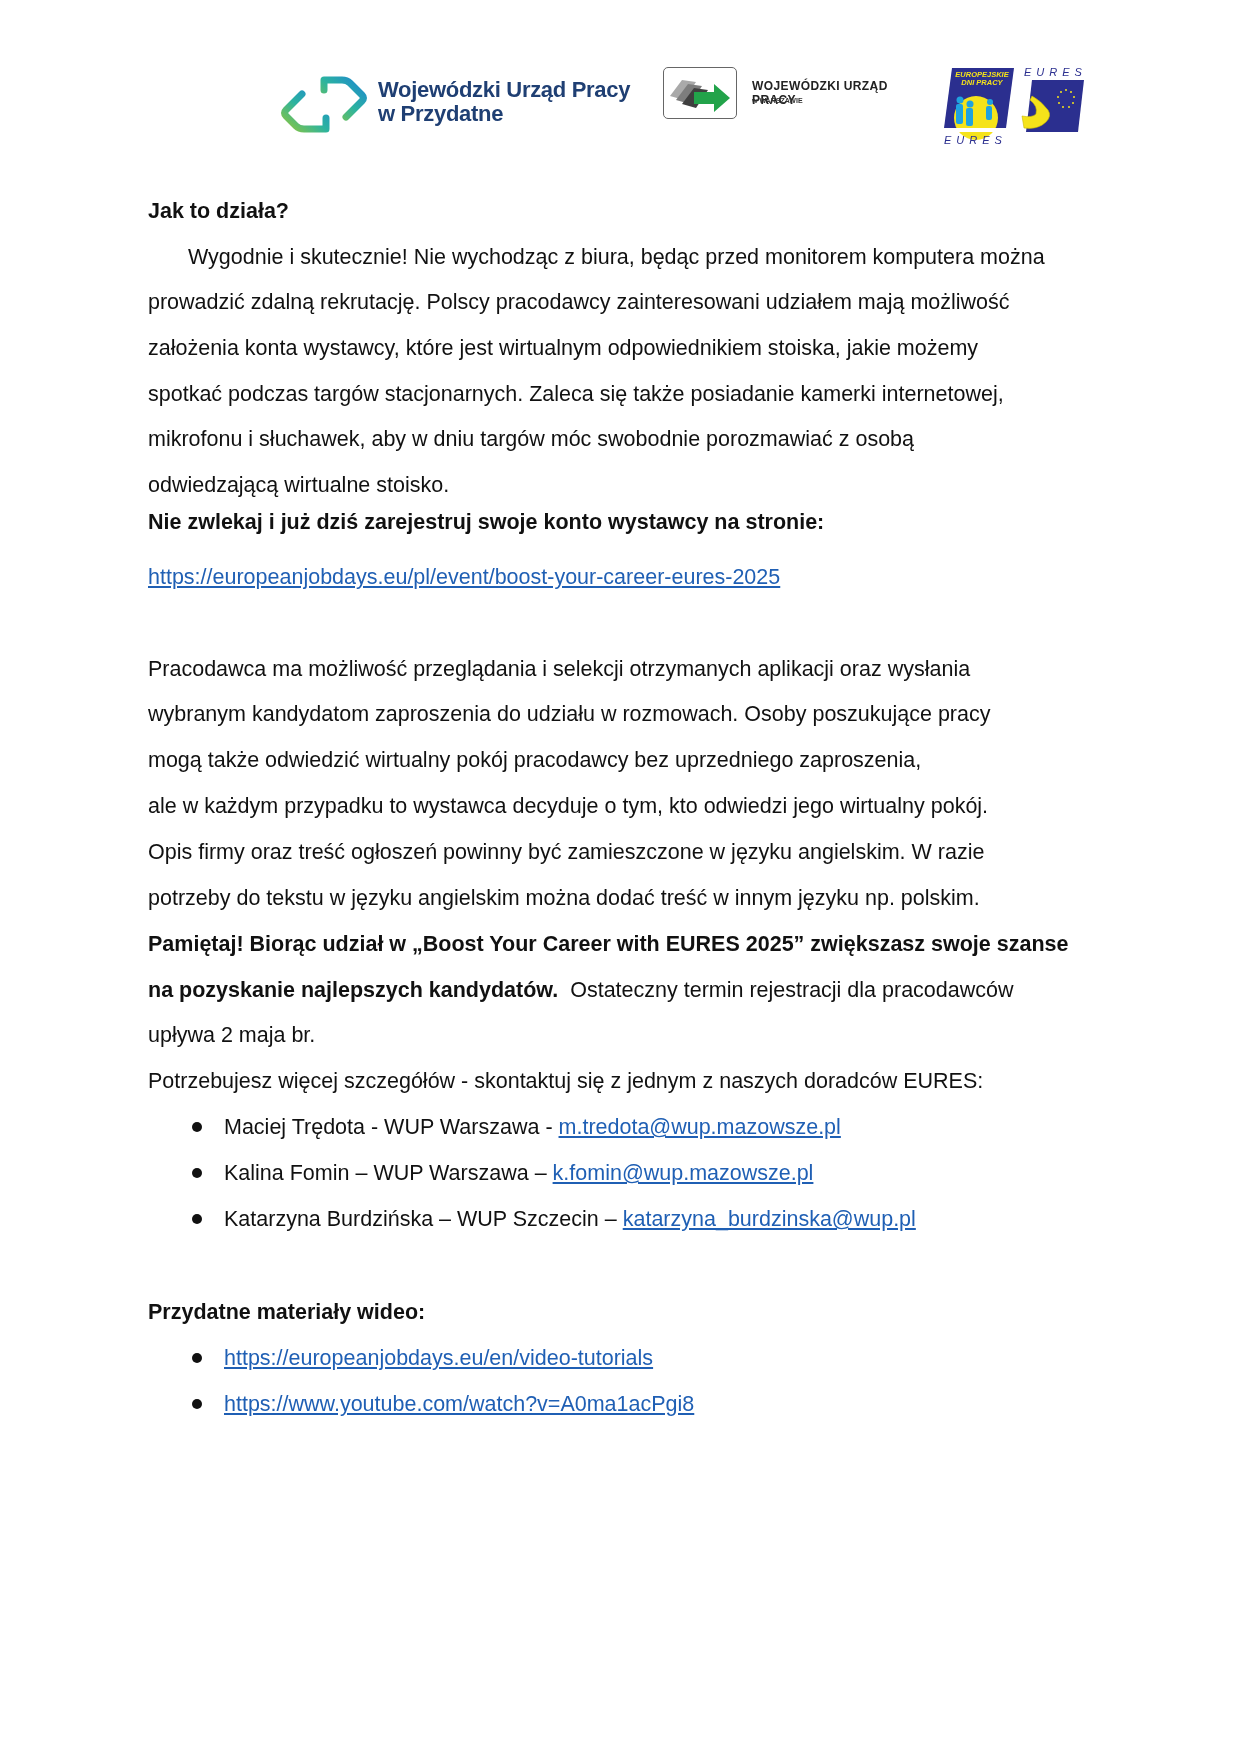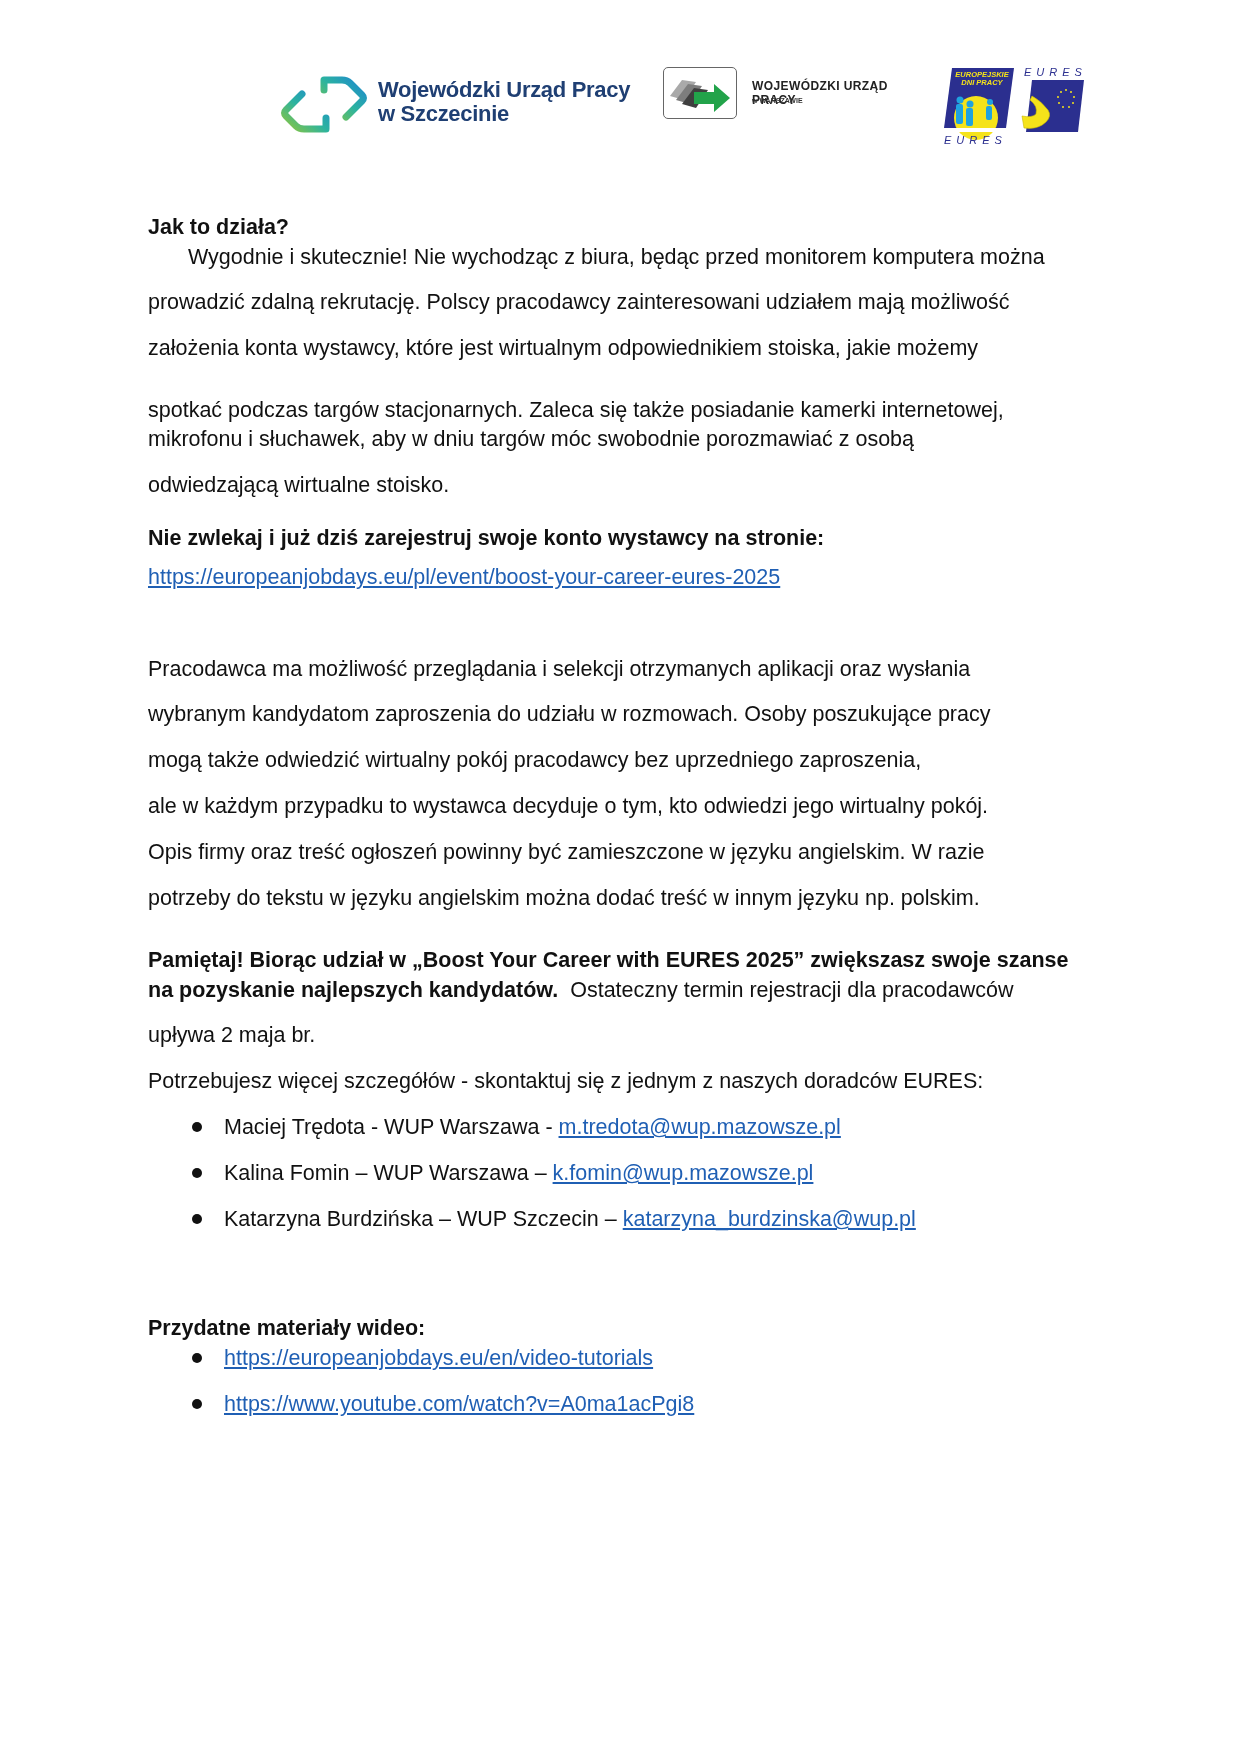"w Szczecinie" div { text: Szczecinie -> Przydatne }
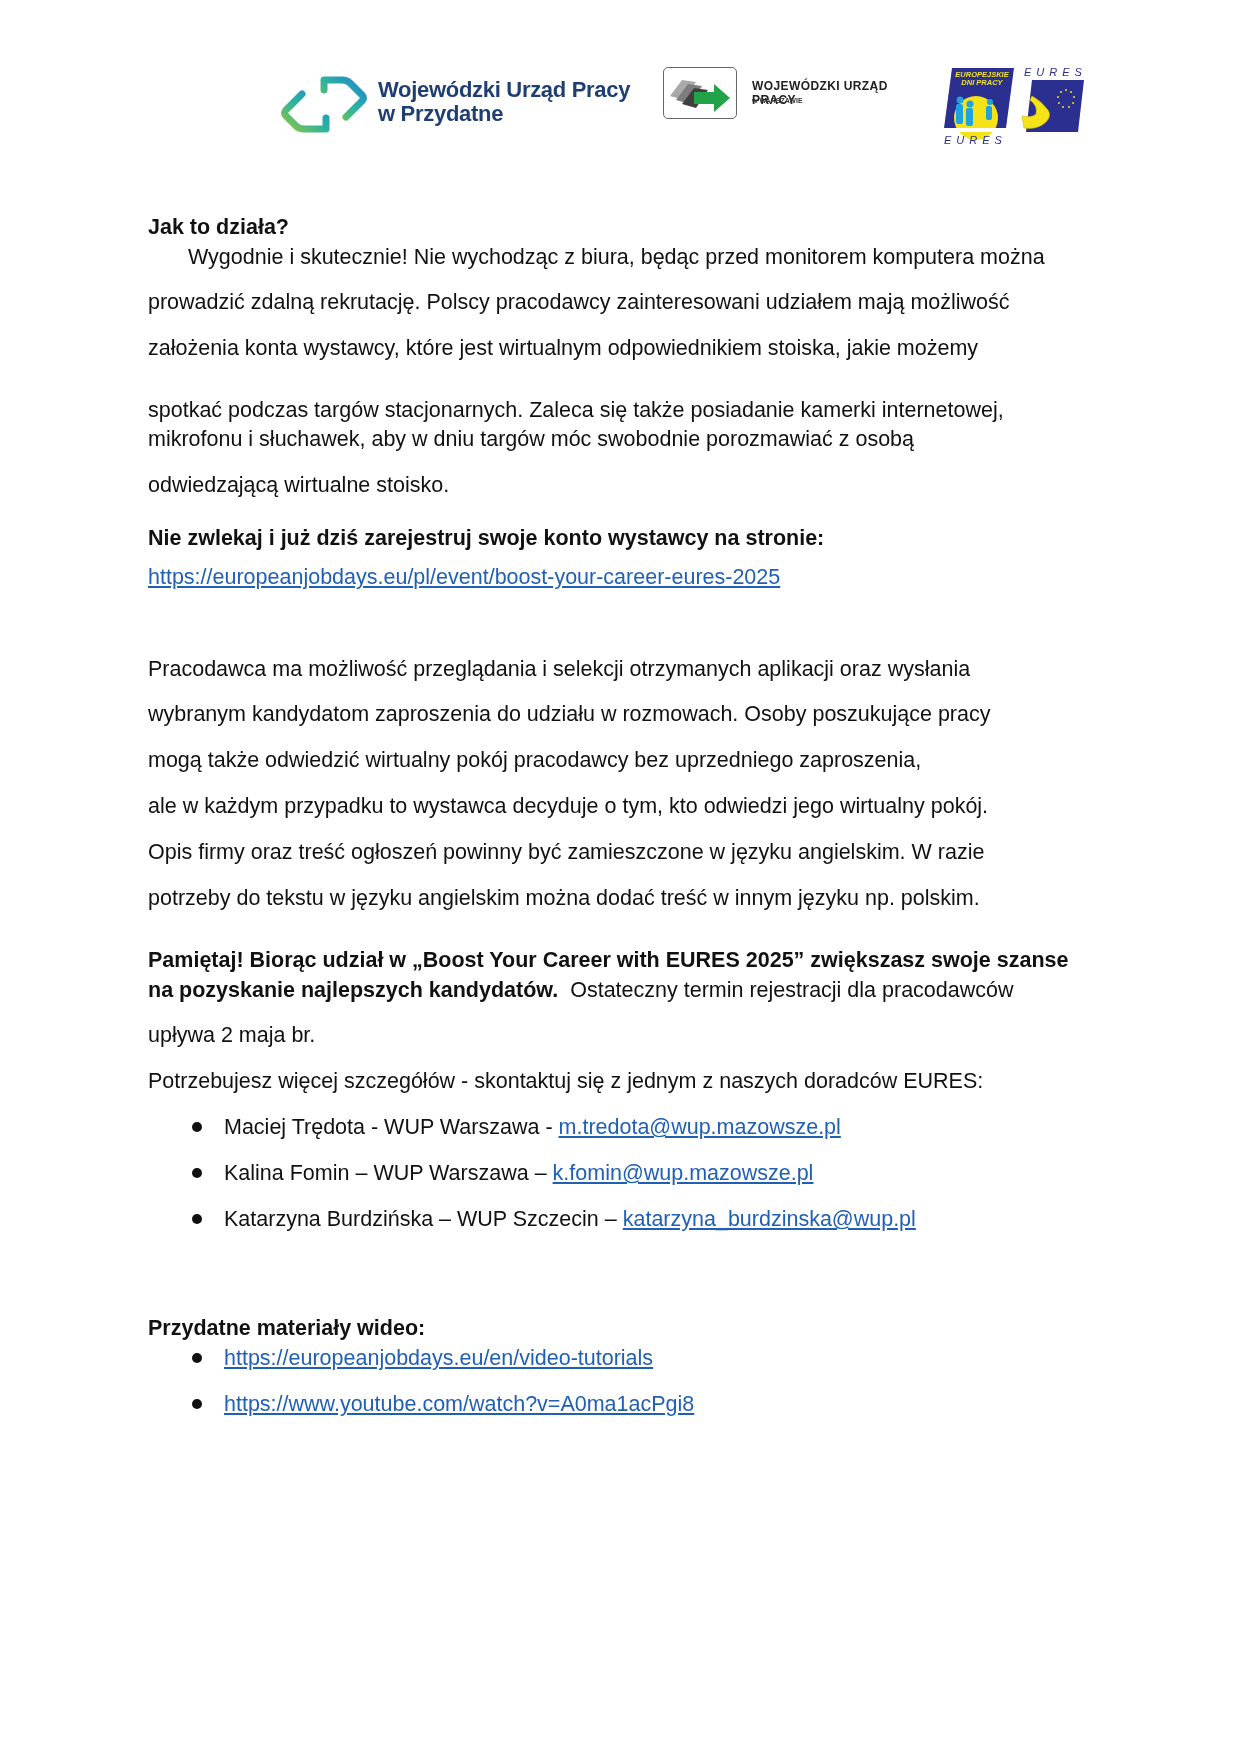"Jak to działa?" .b { margin-top: 16px -> none }
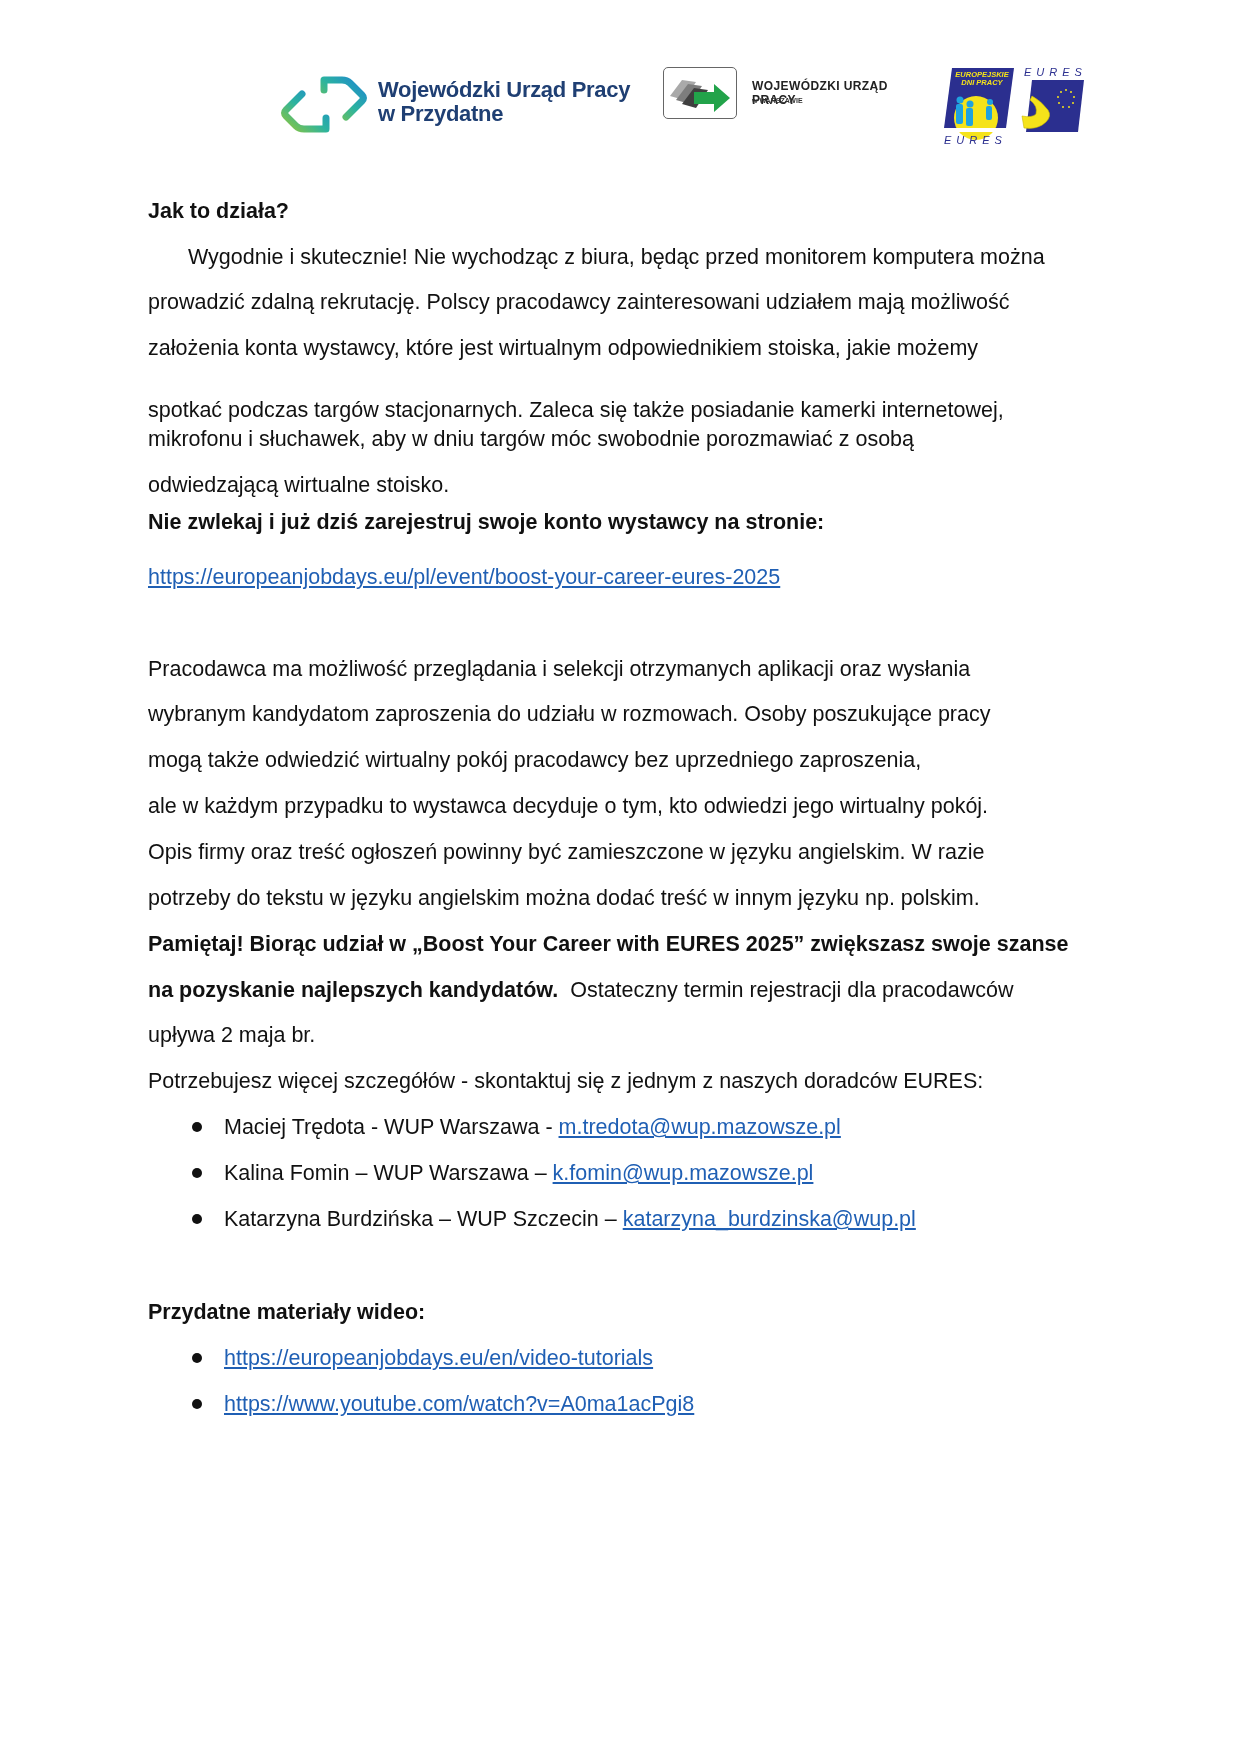"spotkać podczas targów stacjonarnych." div.line { top: 396px -> 380px }
